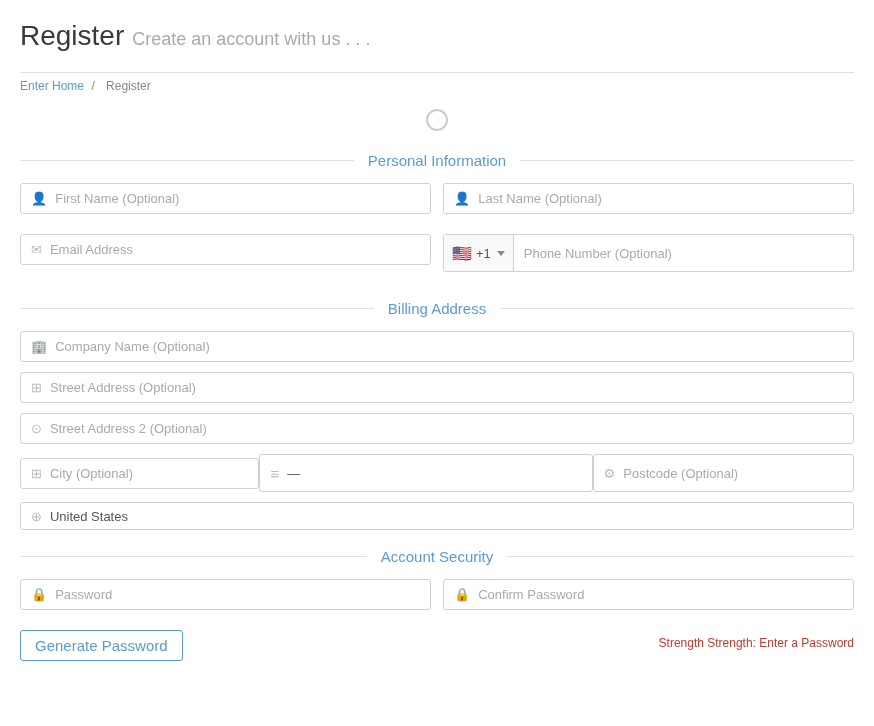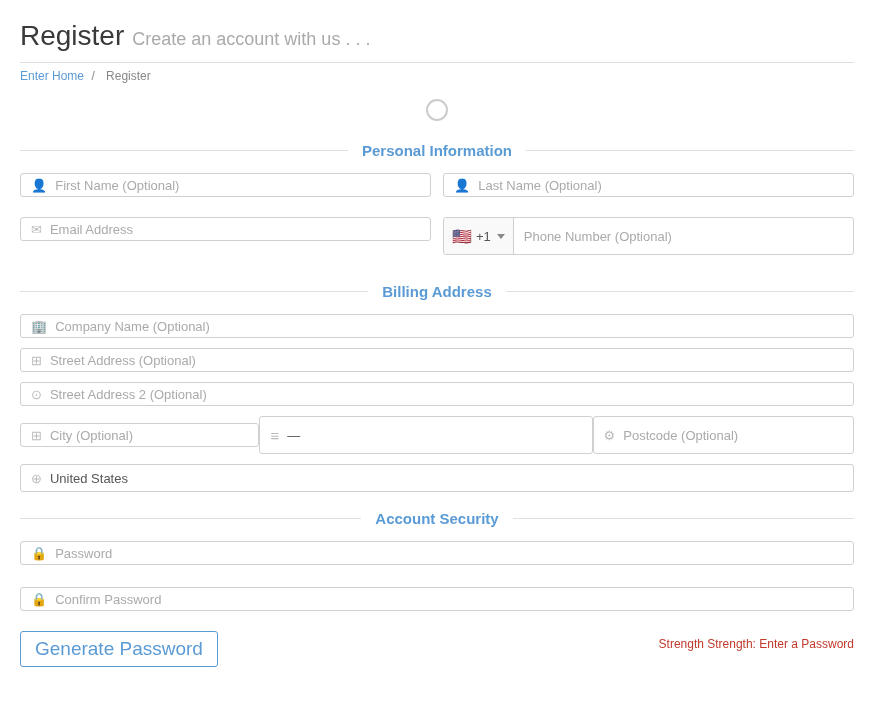"Register Create an account with" .page-header { padding-bottom: 10px -> 20px }
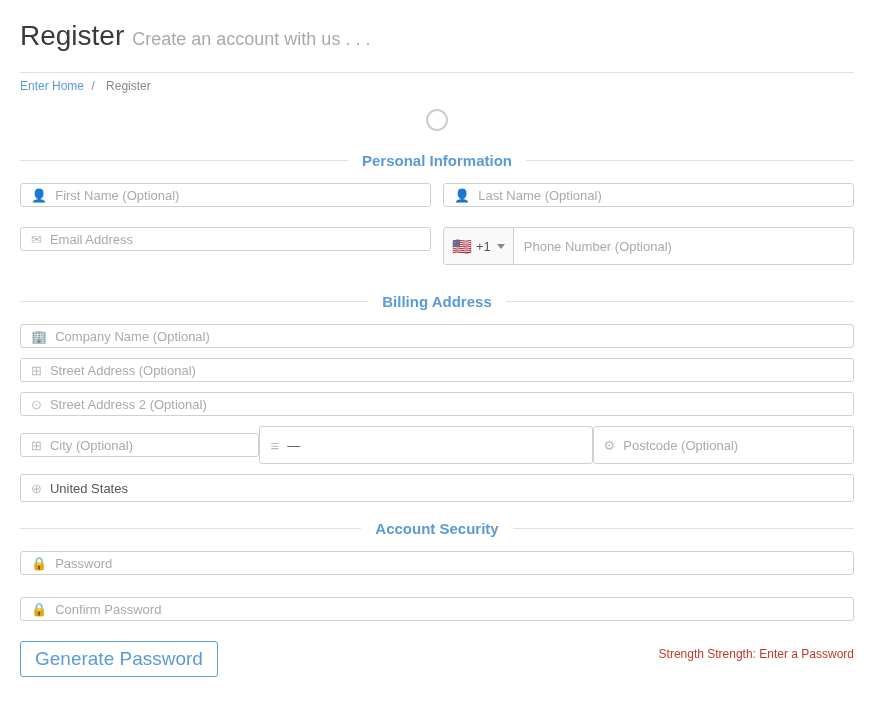"Personal Information" .section-title { font-weight: 700 -> 400 }
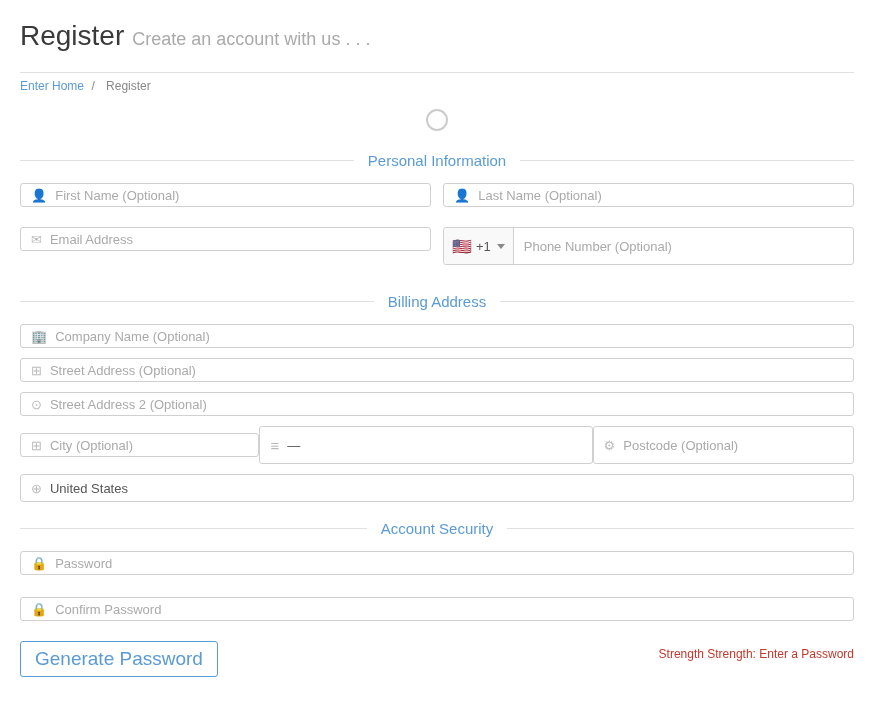"First Name (Optional)" .input-wrapper { height: 24px -> 31px }
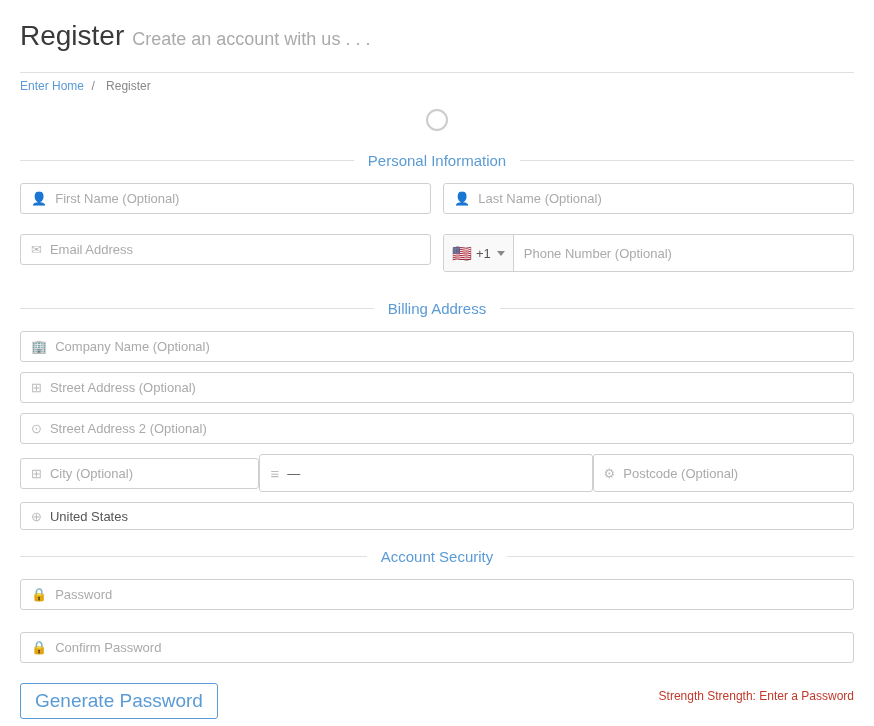"Password" .password-row { flex-direction: column -> none }
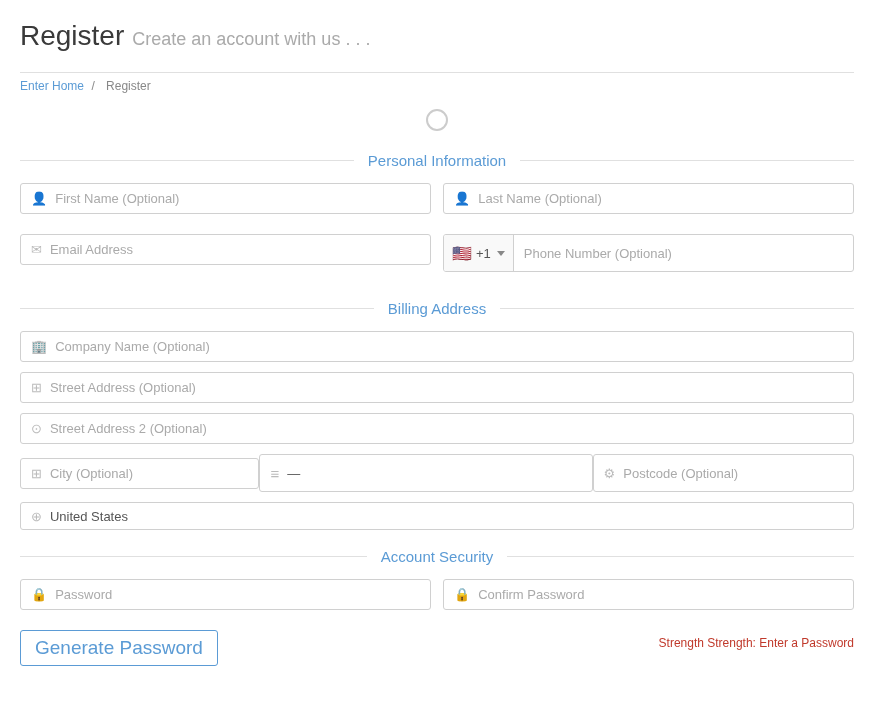"Generate Password" .generate-btn { font-size: 19px -> 15px }
